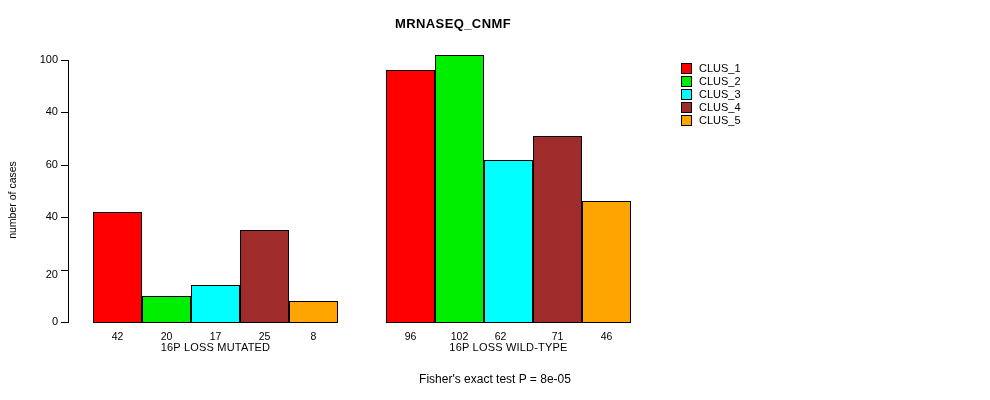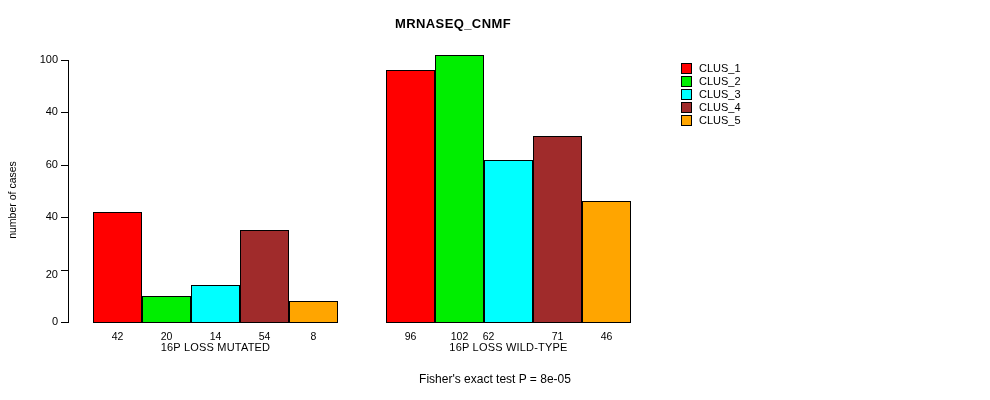"14" div.bar-value { text: 14 -> 17 }
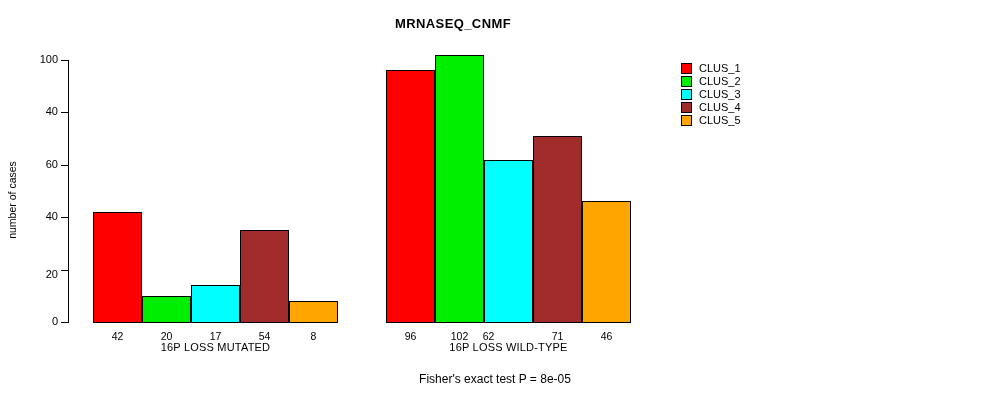"54" div.bar-value { text: 54 -> 25 }
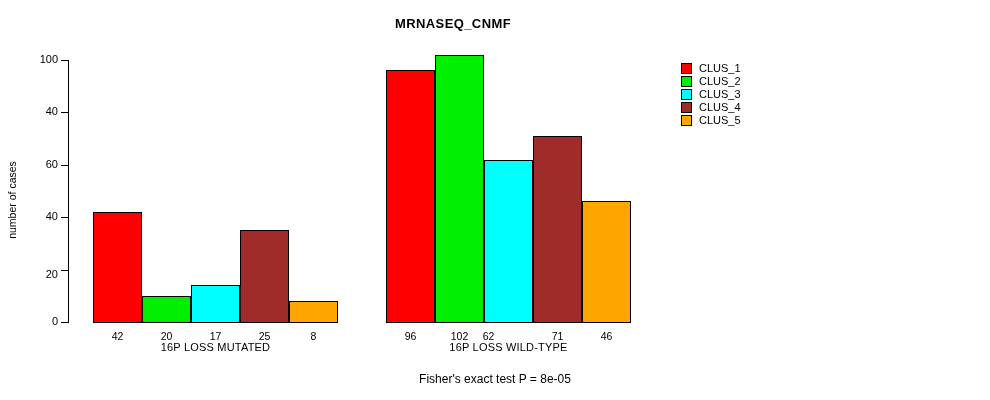"62" div.bar-value { left: 464px -> 476px }
